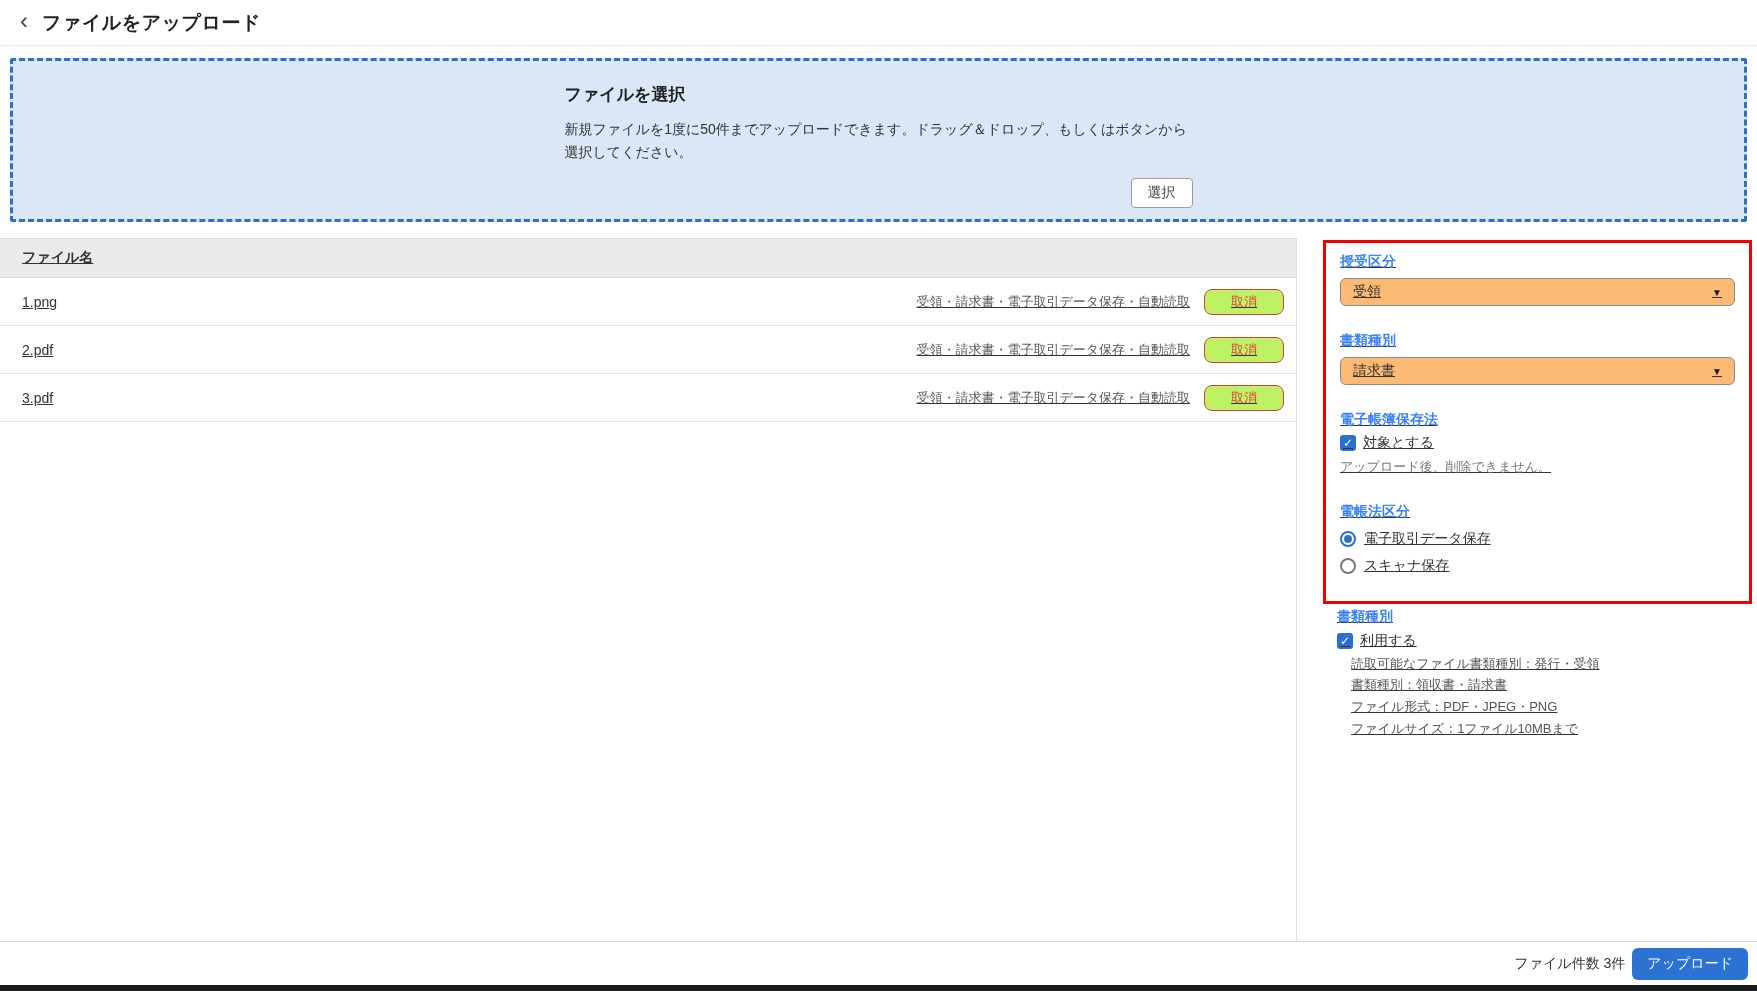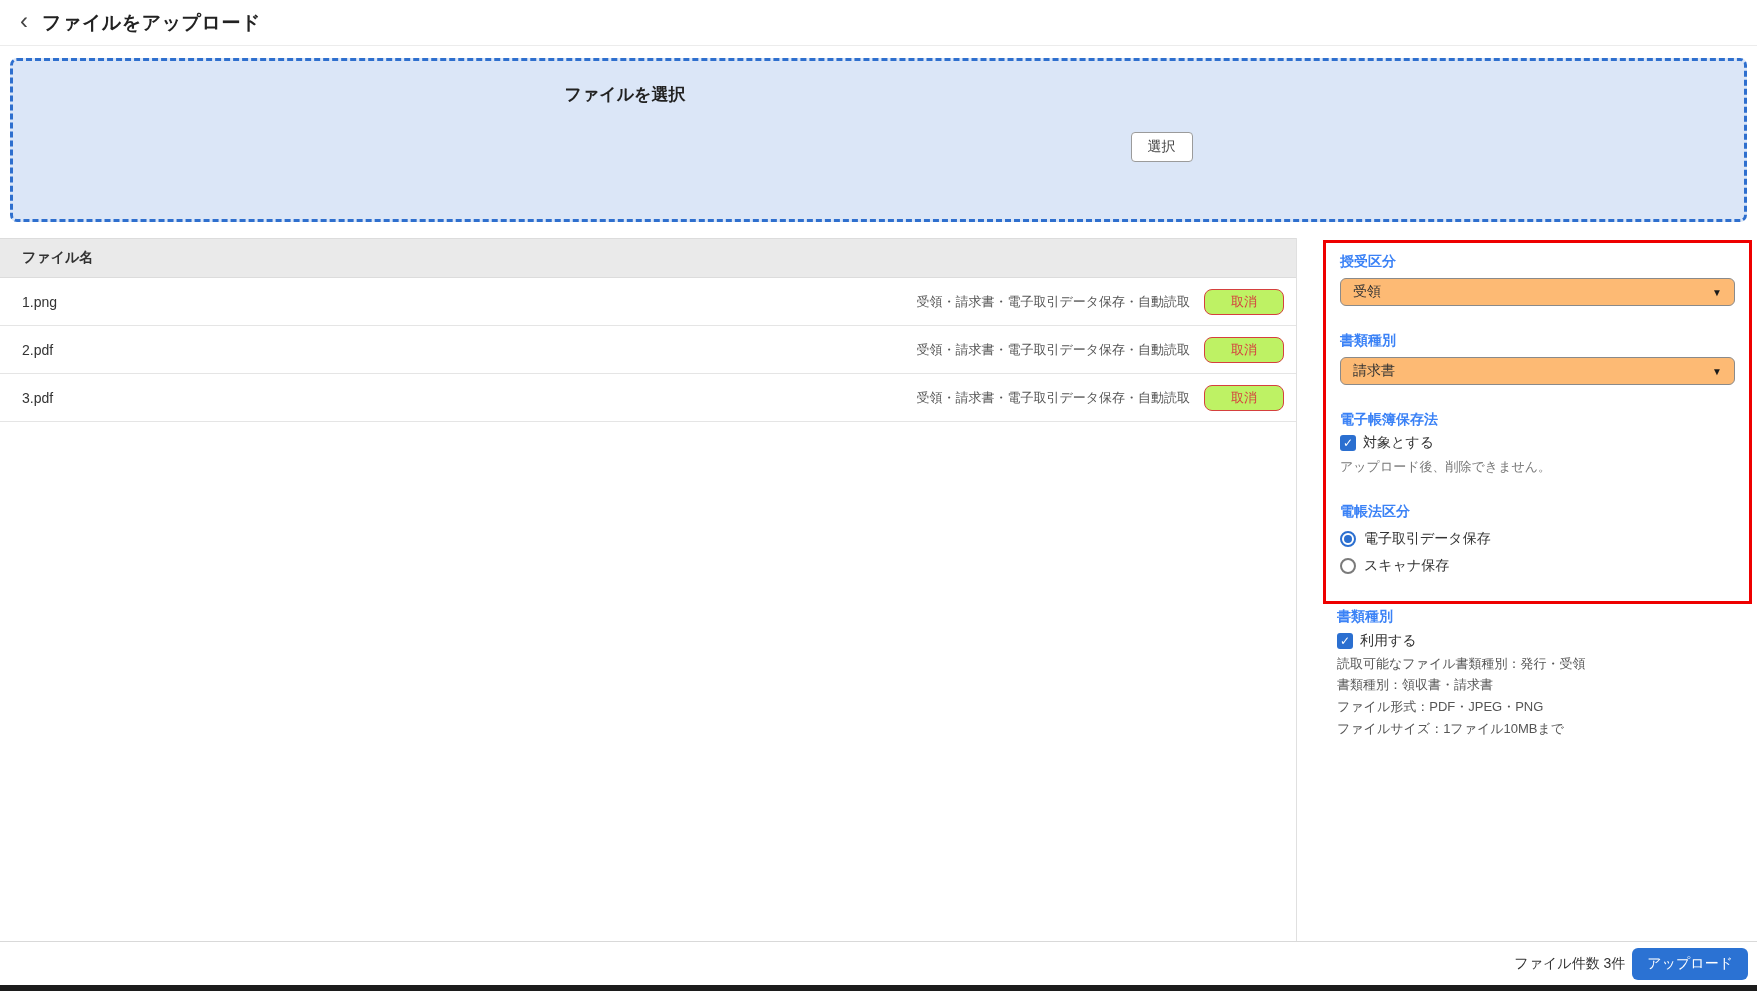"ファイルを選択" .dropzone { border-radius: 7px -> 2px }
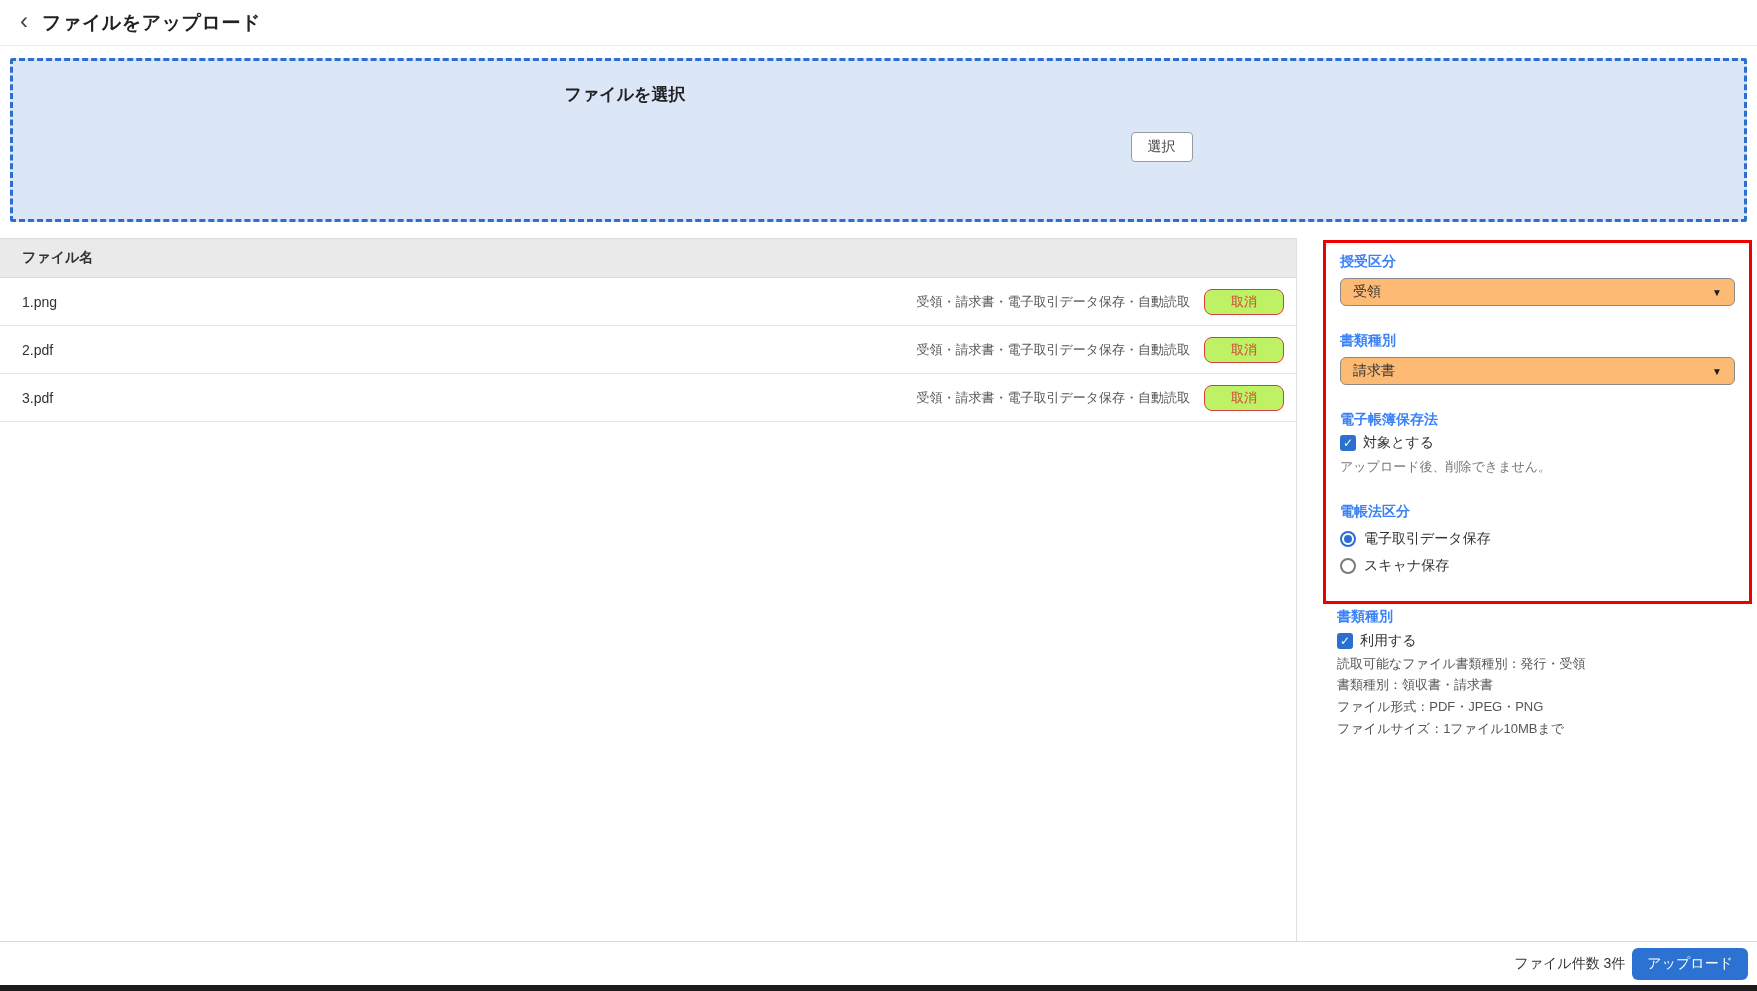"新規ファイルを1度に50件までアップロードできます。ドラッグ＆ドロップ、もしくは" div.dz-desc { html: none -> <div>新規ファイルを1度に50件までアップロードできます。ドラッグ＆ドロップ、もしくはボタンから選択してください。</div> }
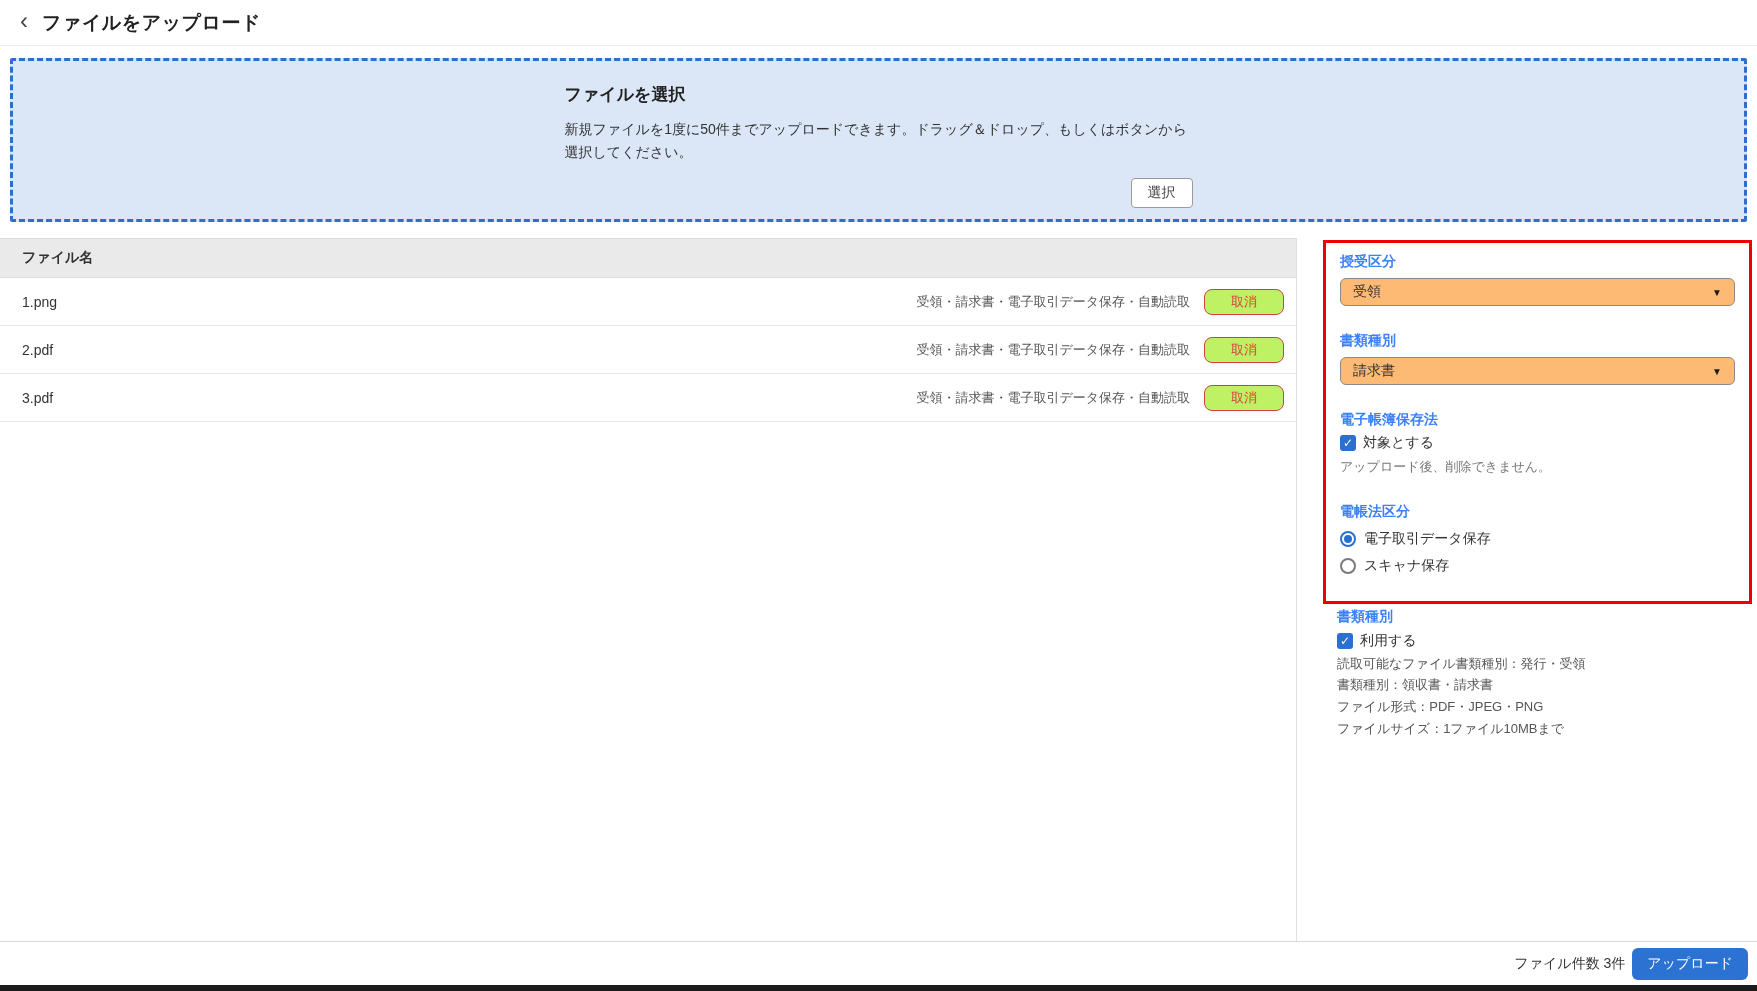"ファイル名" .main { text-decoration: none -> underline }
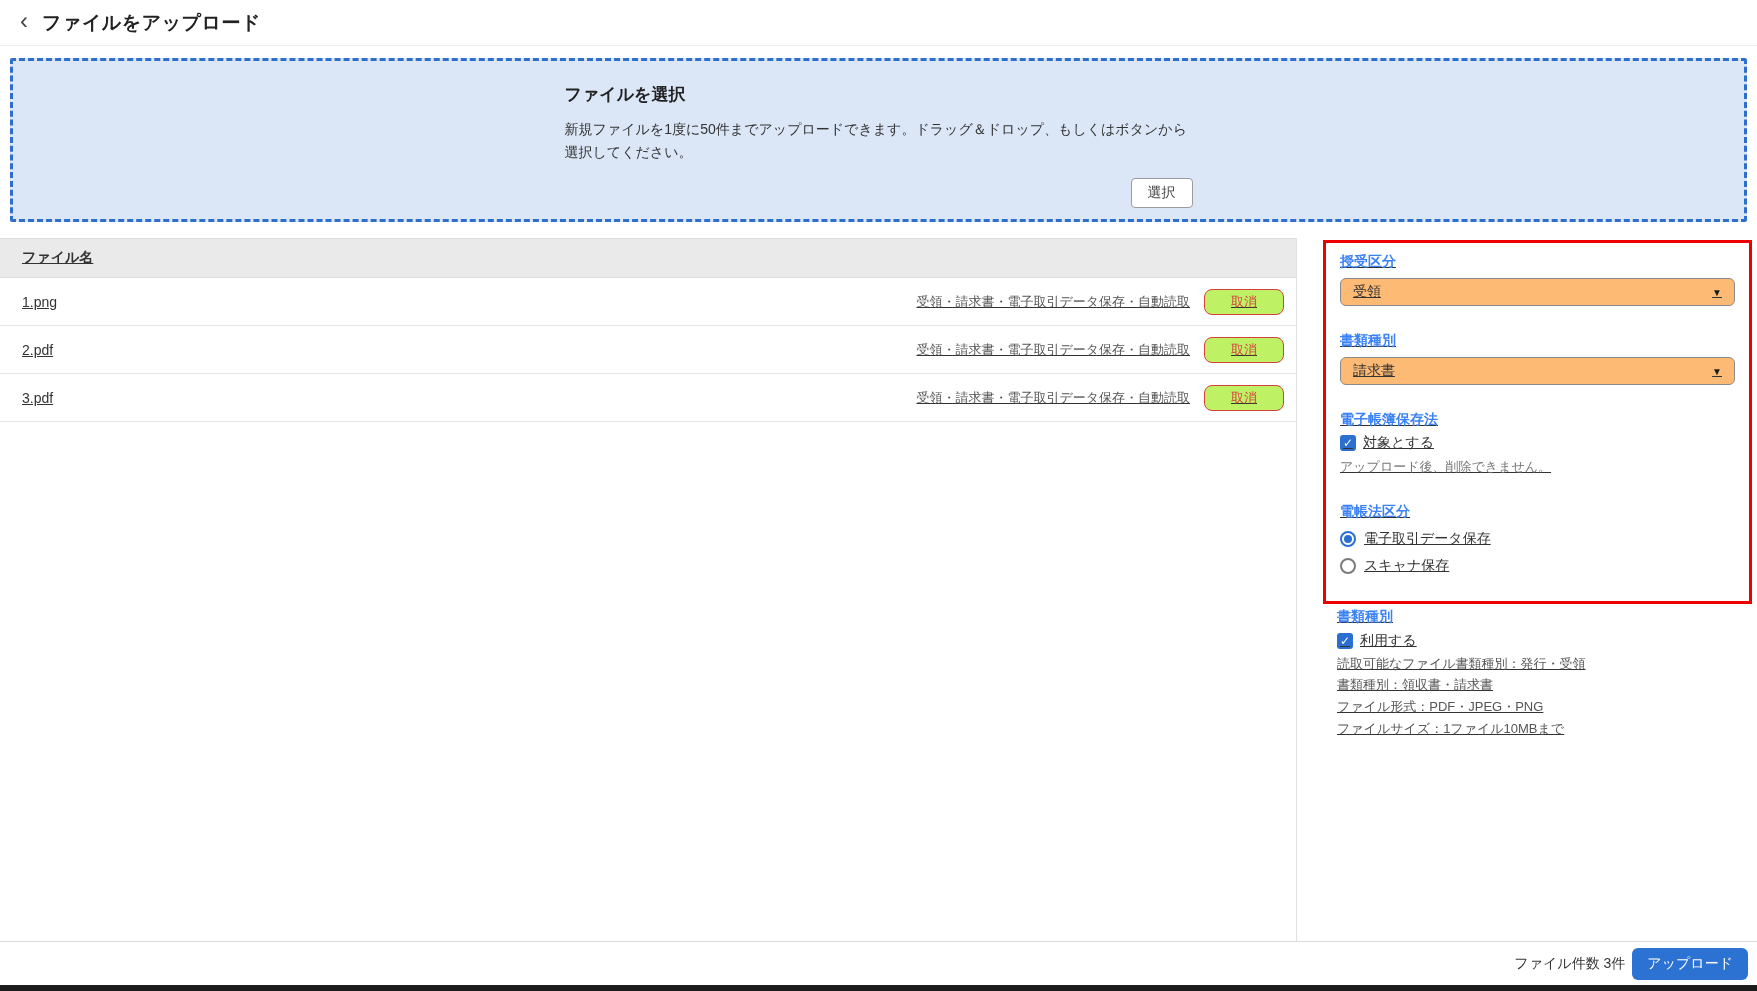"読取可能なファイル書類種別：発行・受領" .auto-notes { margin-left: none -> 14px }
